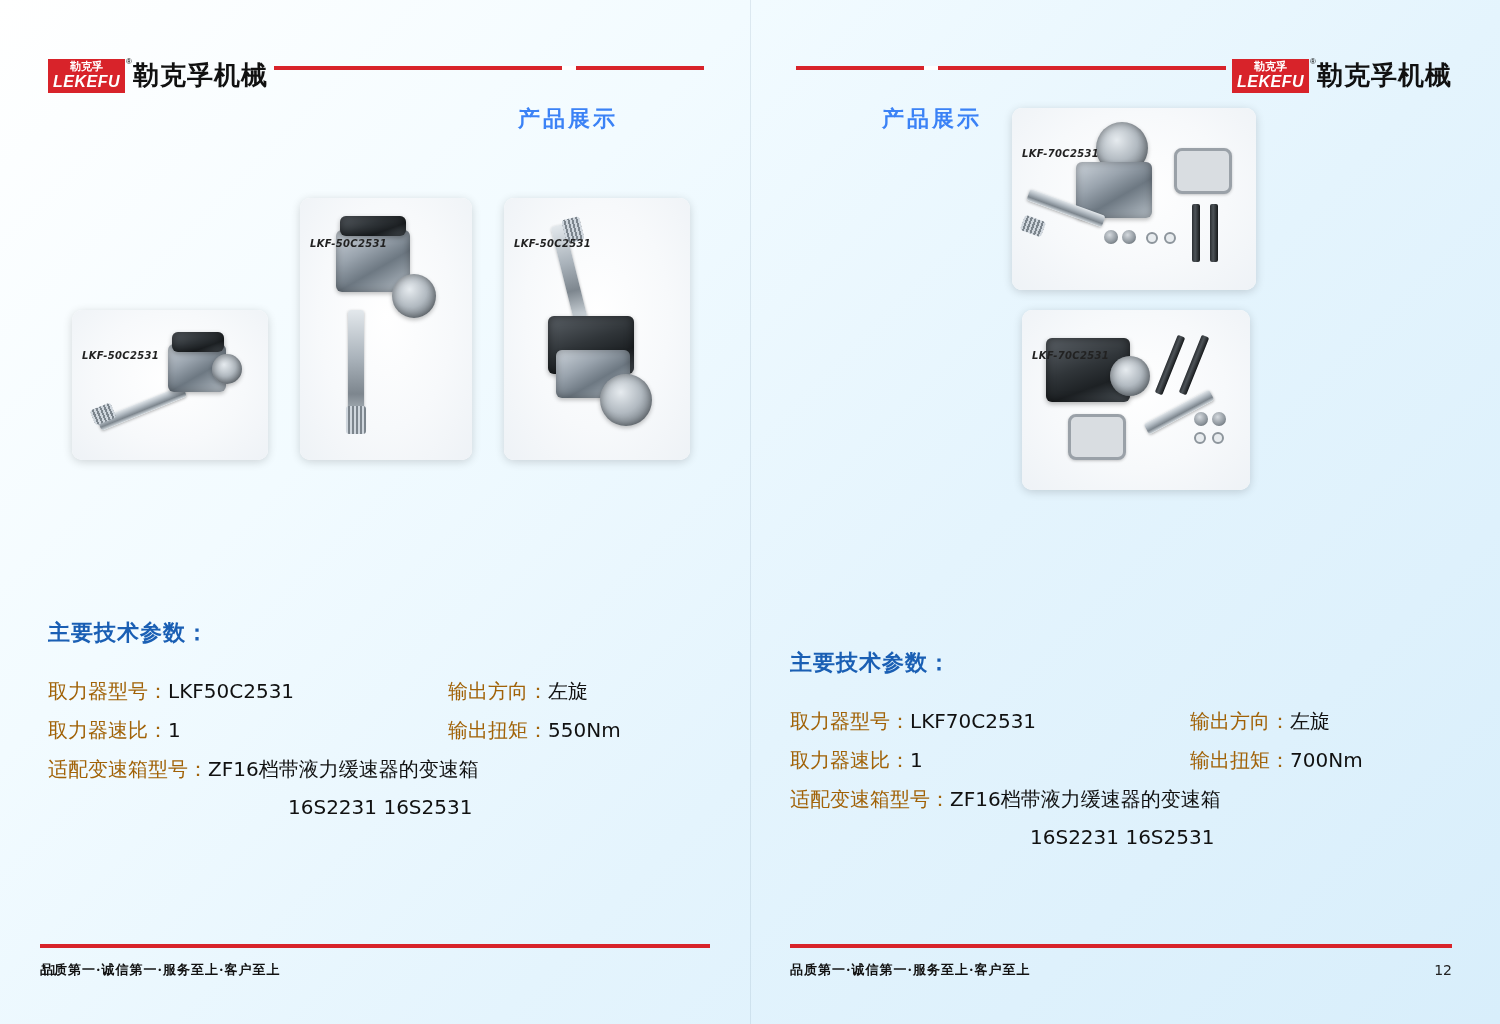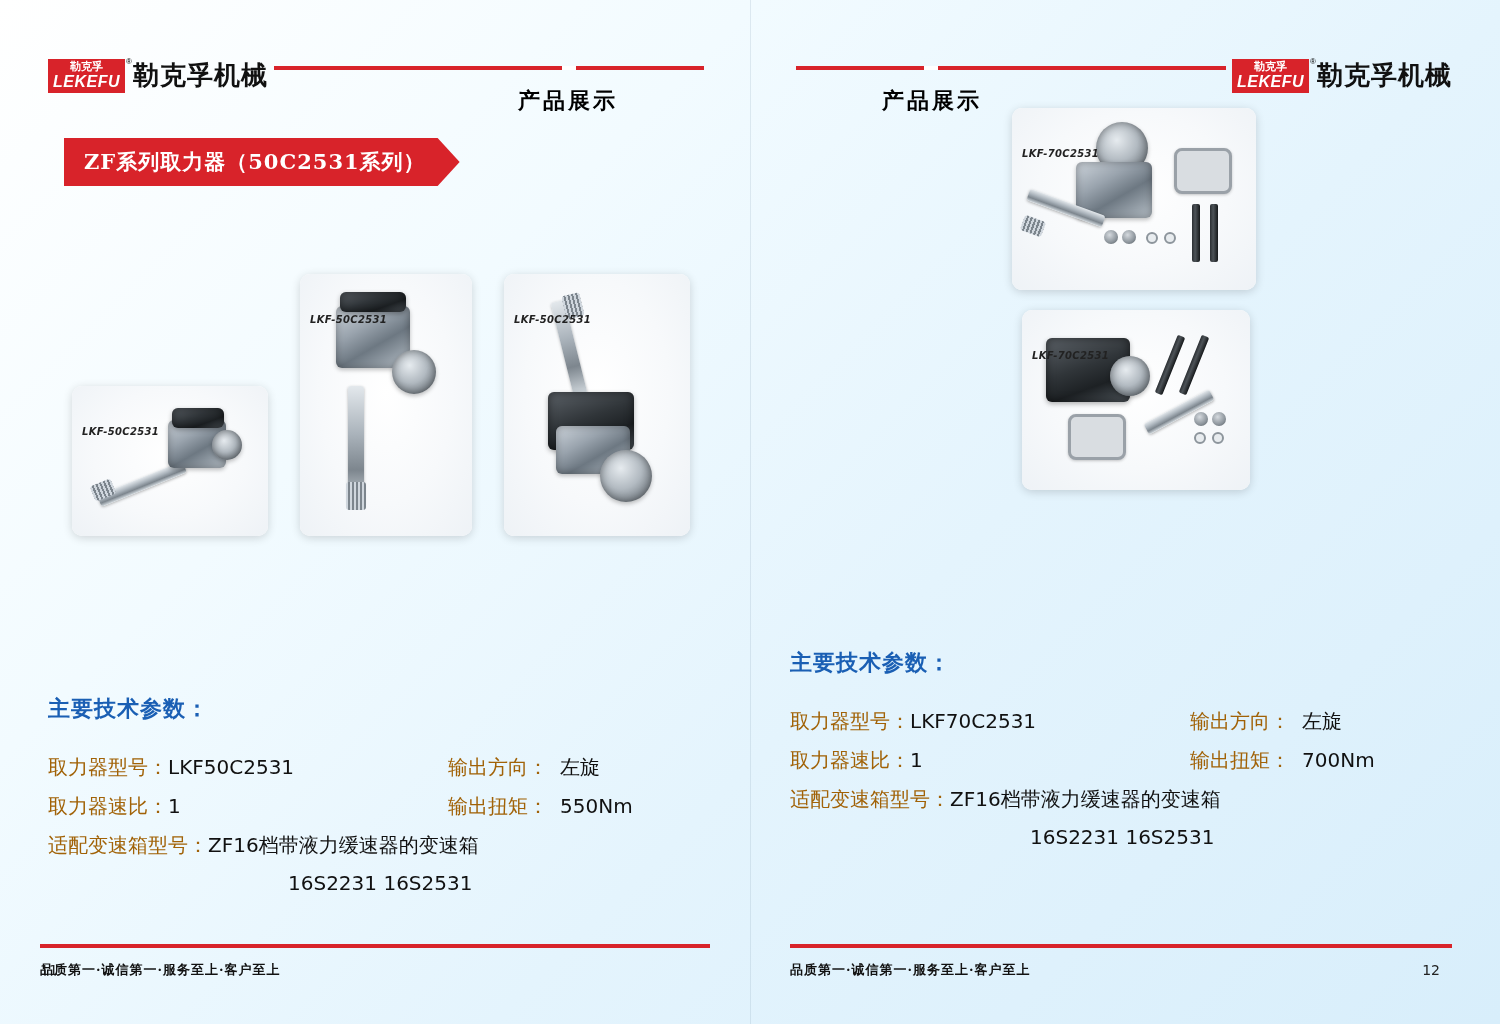"产品展示" .section-title { color: #000000 -> #3b82f6; top: 26px -> 44px }
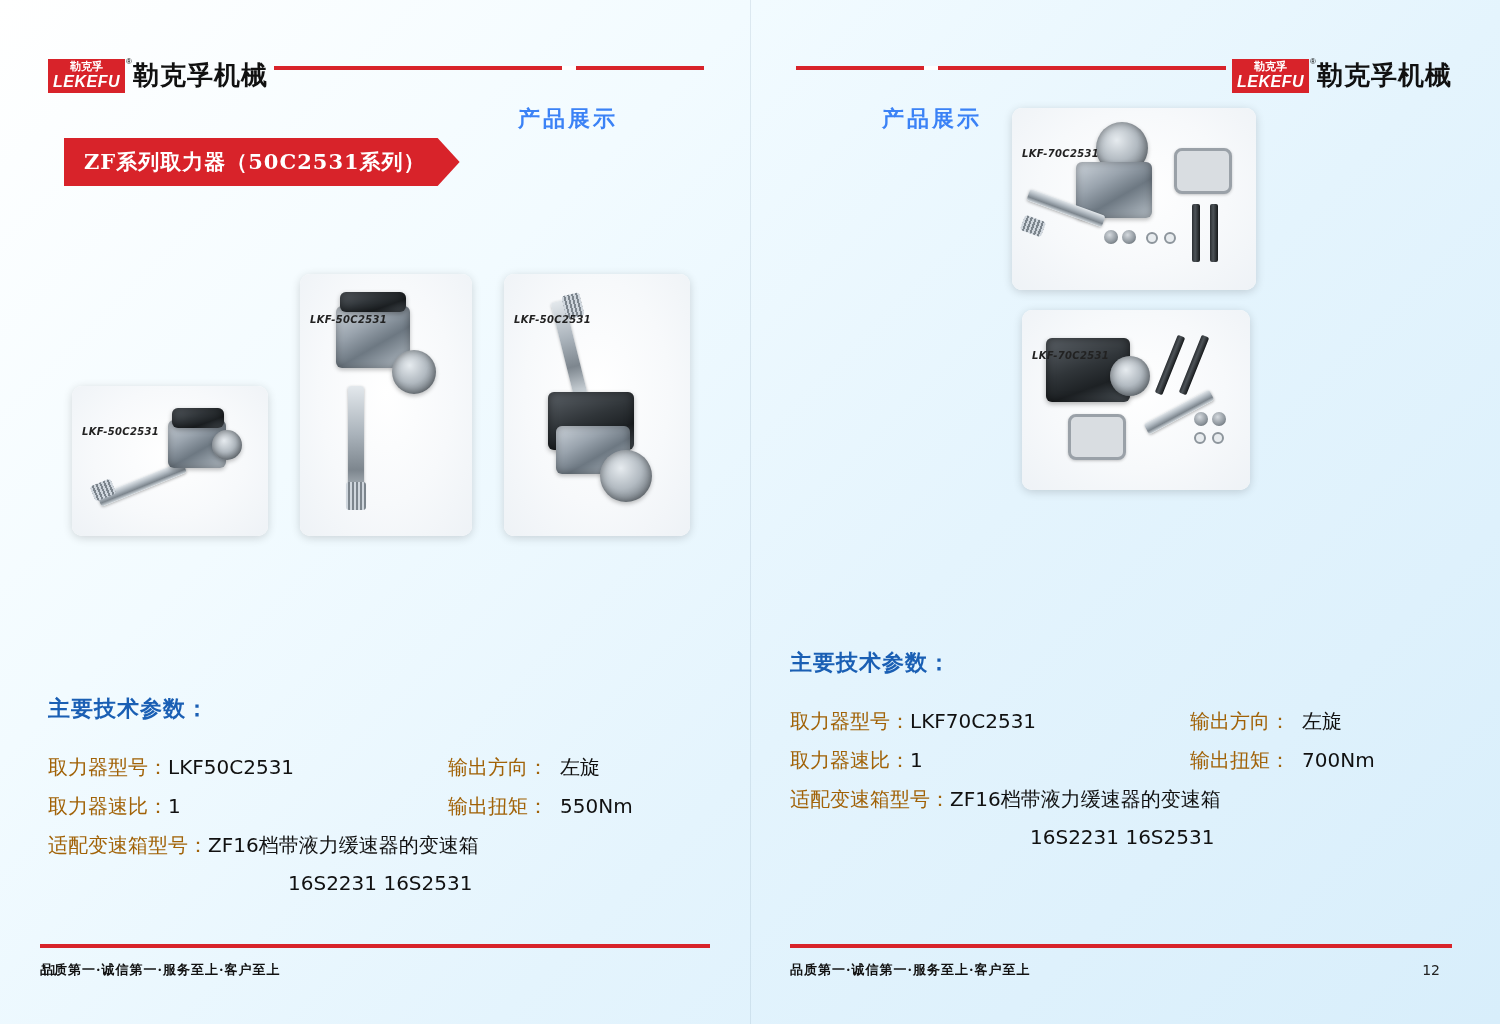"ZF系列取力器（50C2531系列）" div.banner { html: <div> <div>ZF系列取力器（50C2531系列）</div> </div> -> none }
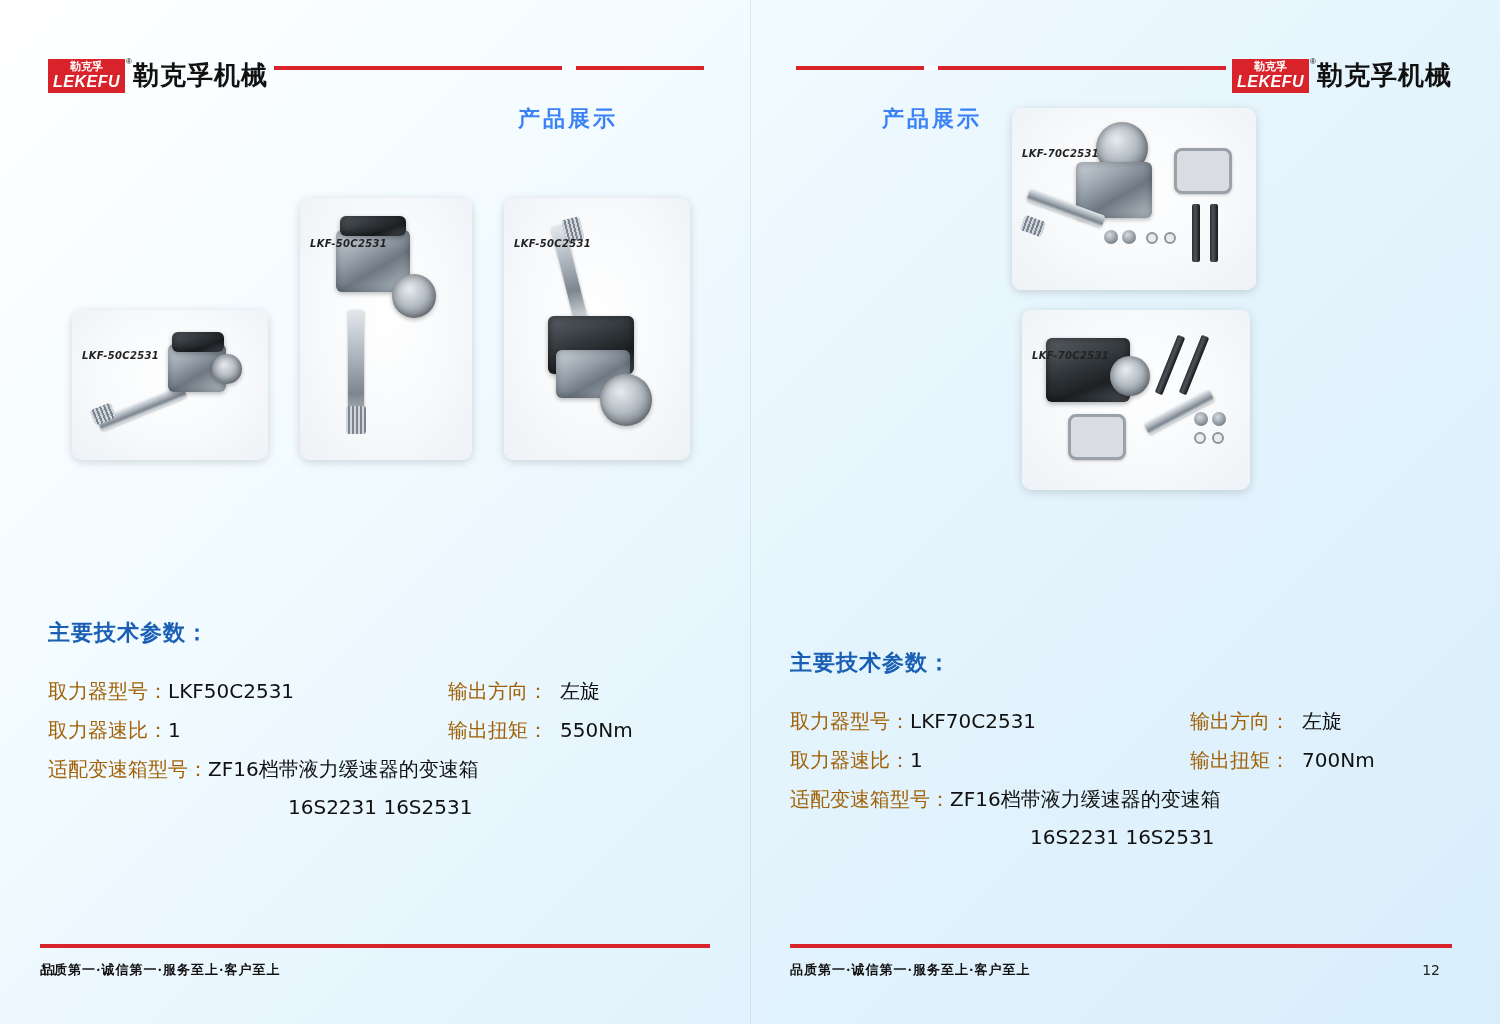"输出方向：" .spec-col-b { gap: 12px -> none }
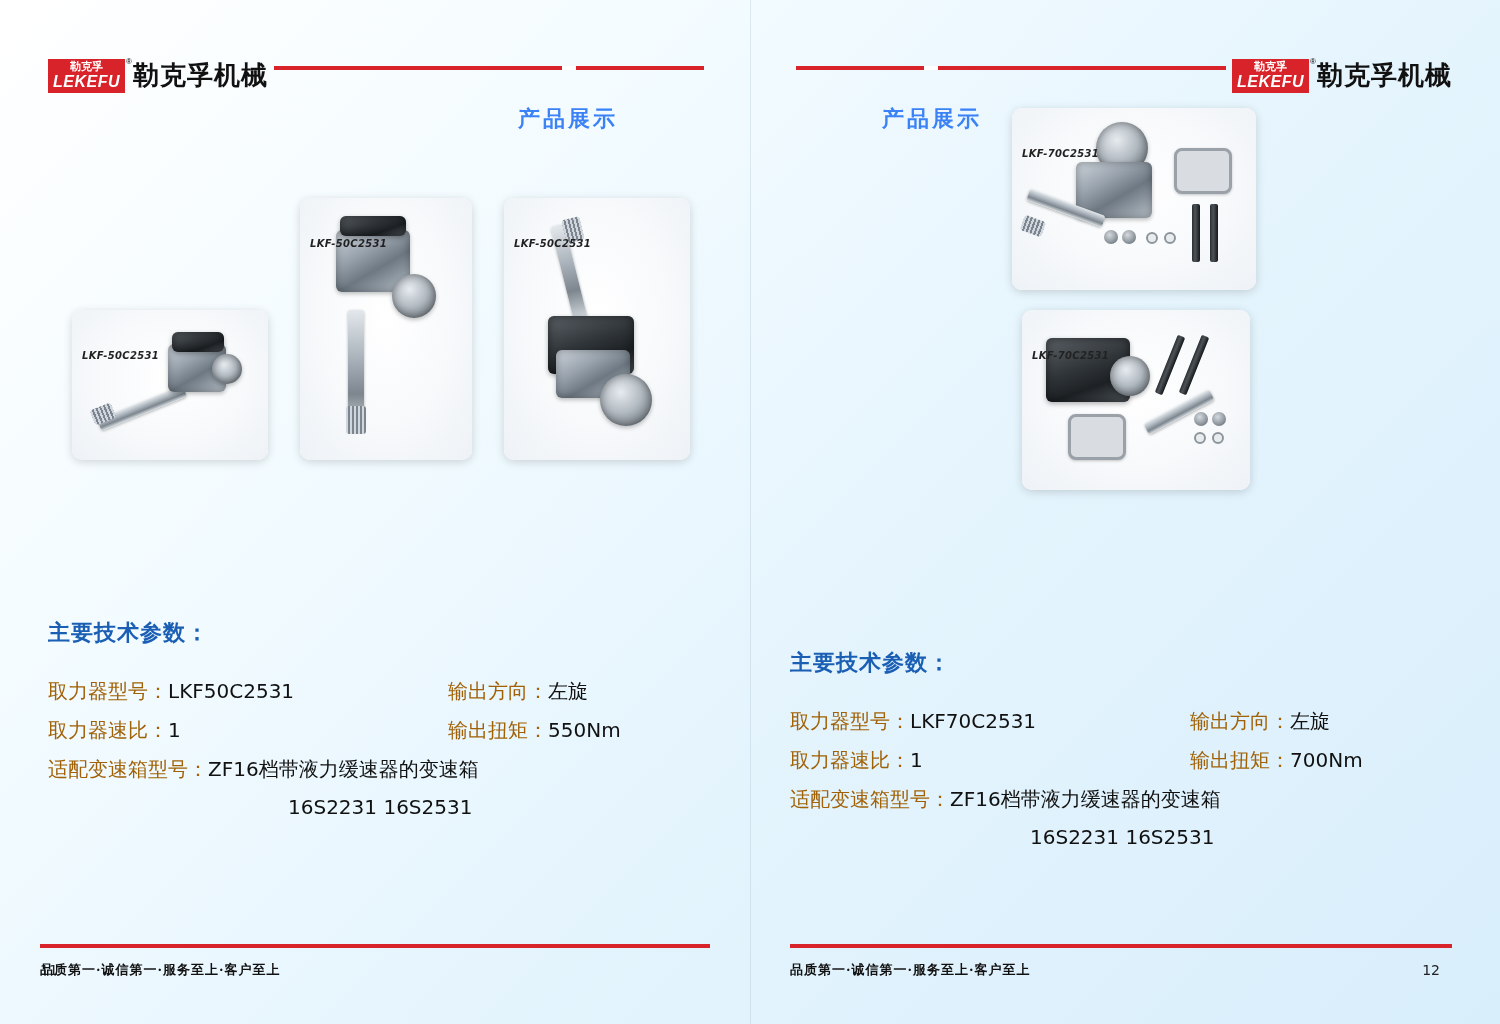"12" .page-right .page-no { right: 12px -> 0 }
